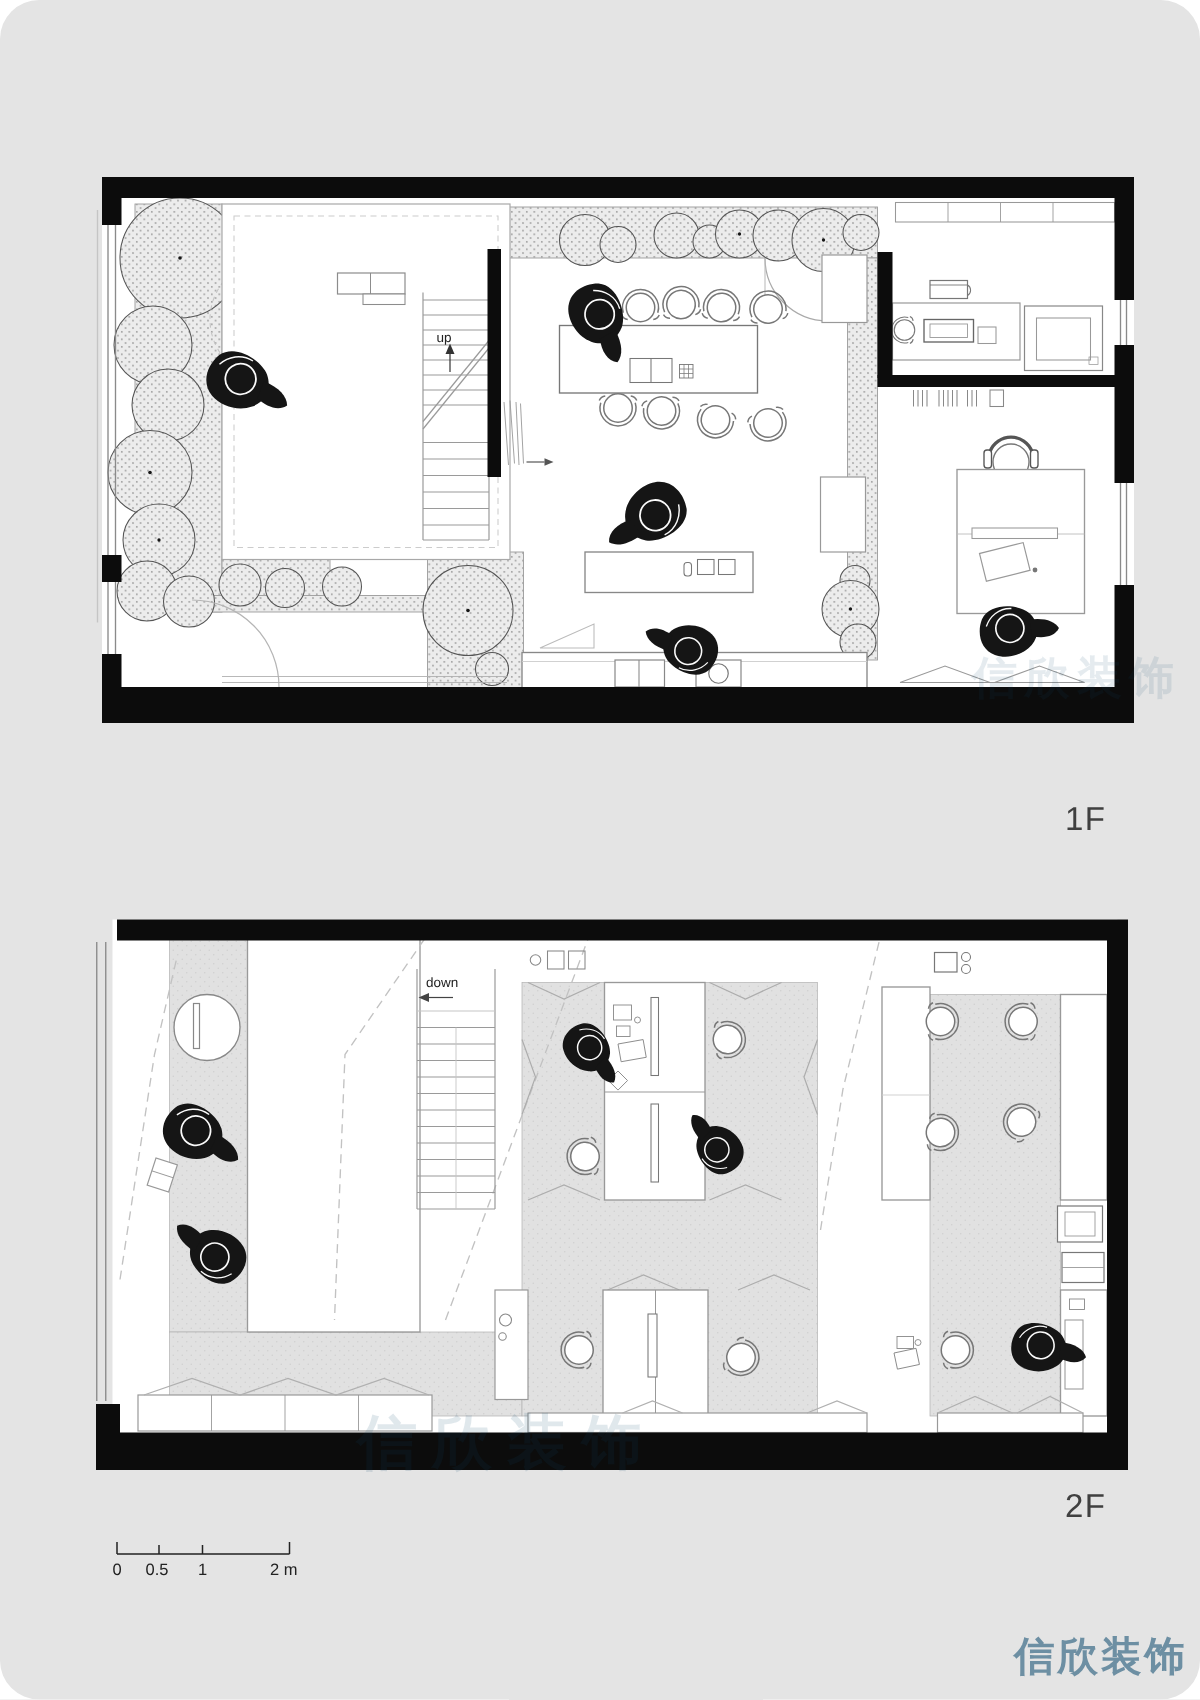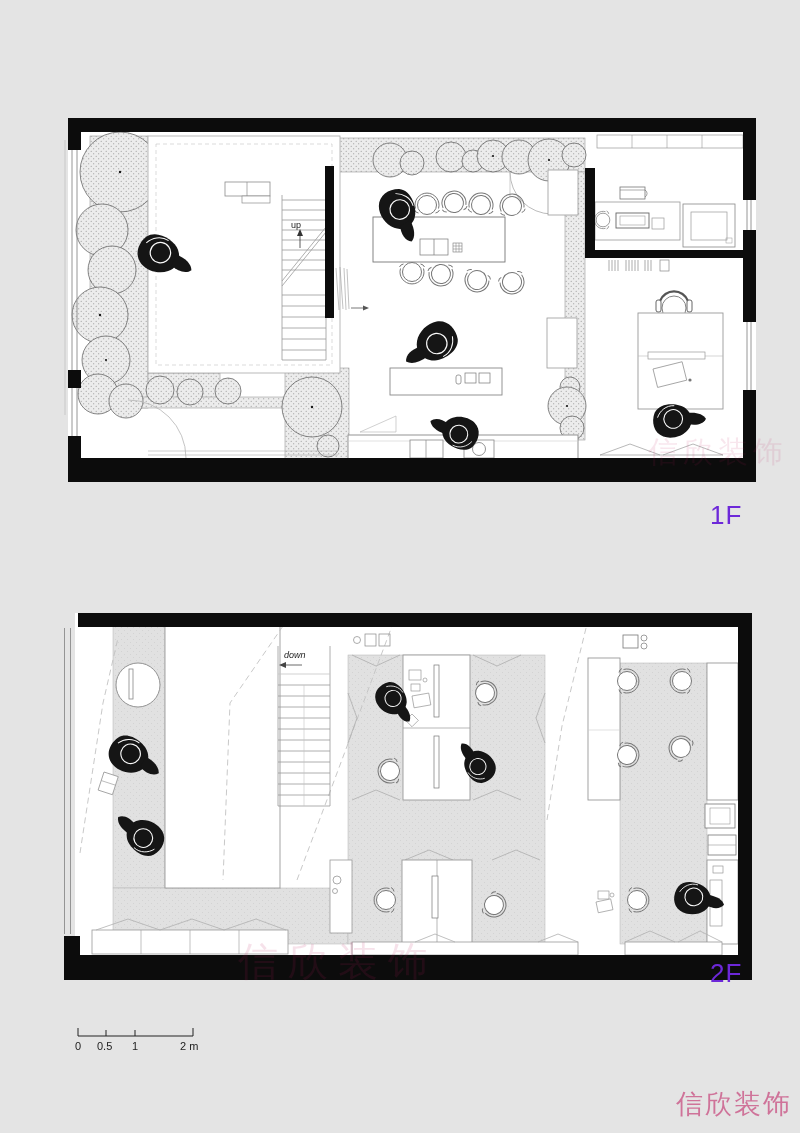"up" .page { border-radius: none -> 26px }
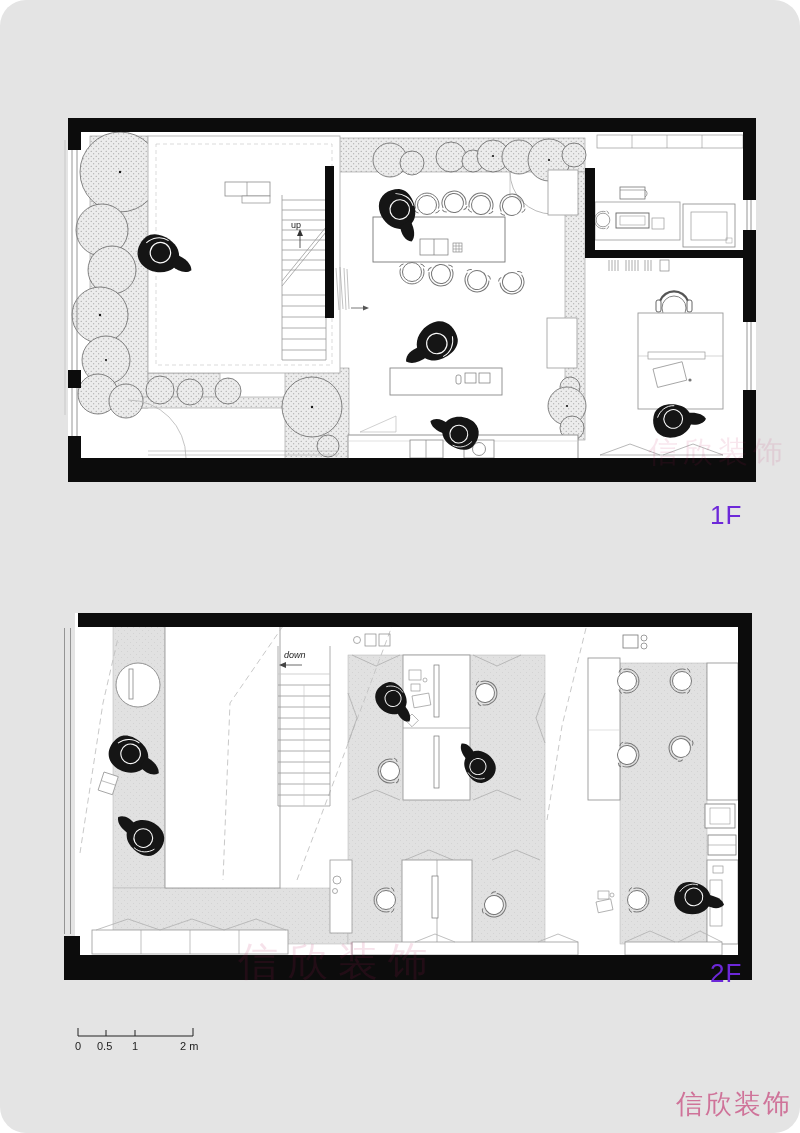"信欣装饰" .wm { color: #be185d -> #0c4a6e; font-weight: normal -> bold }
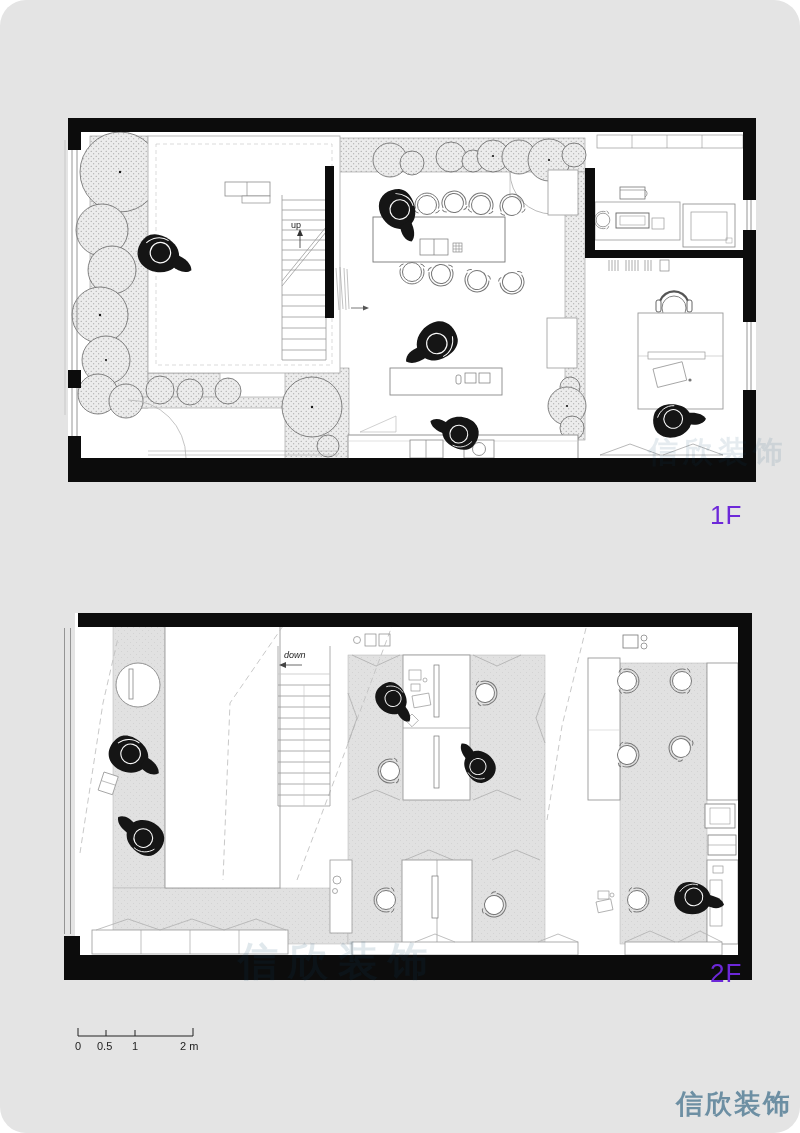"1F" .floor-label { color: #6d28d9 -> #404040; font-size: 26px -> 22px; margin-top: none -> 33px }
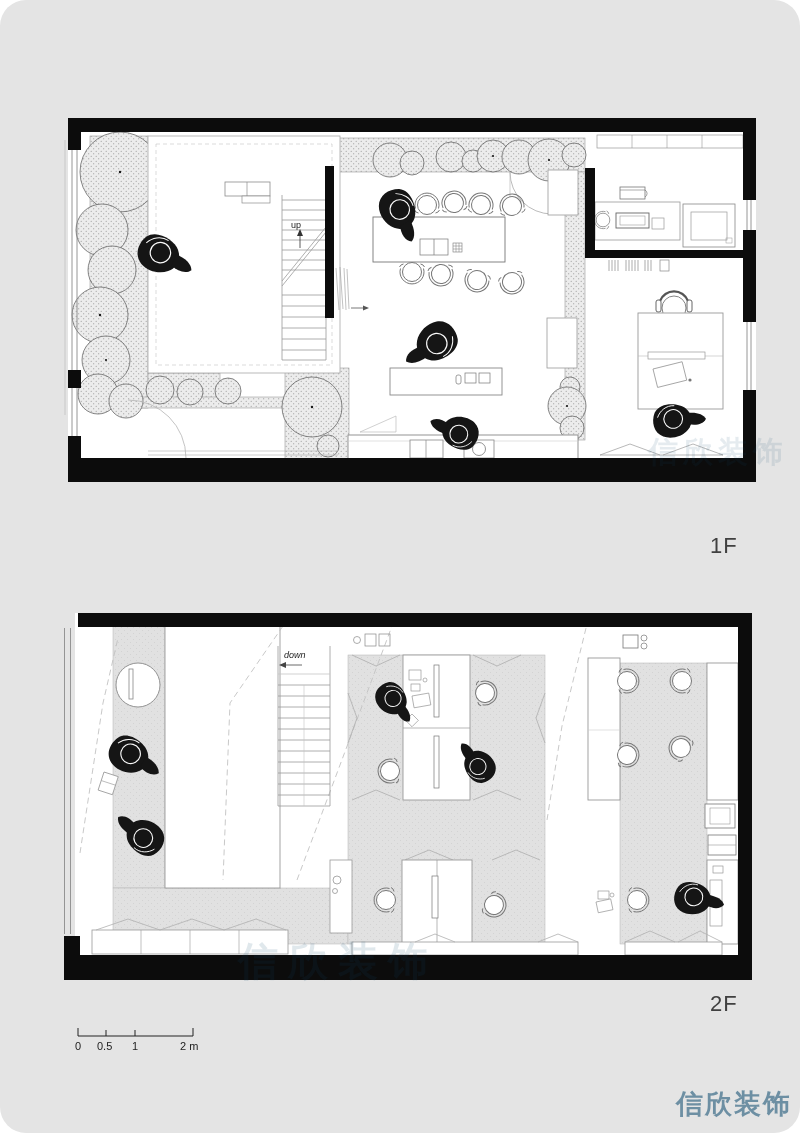"down" div.plan { font-style: italic -> none }
